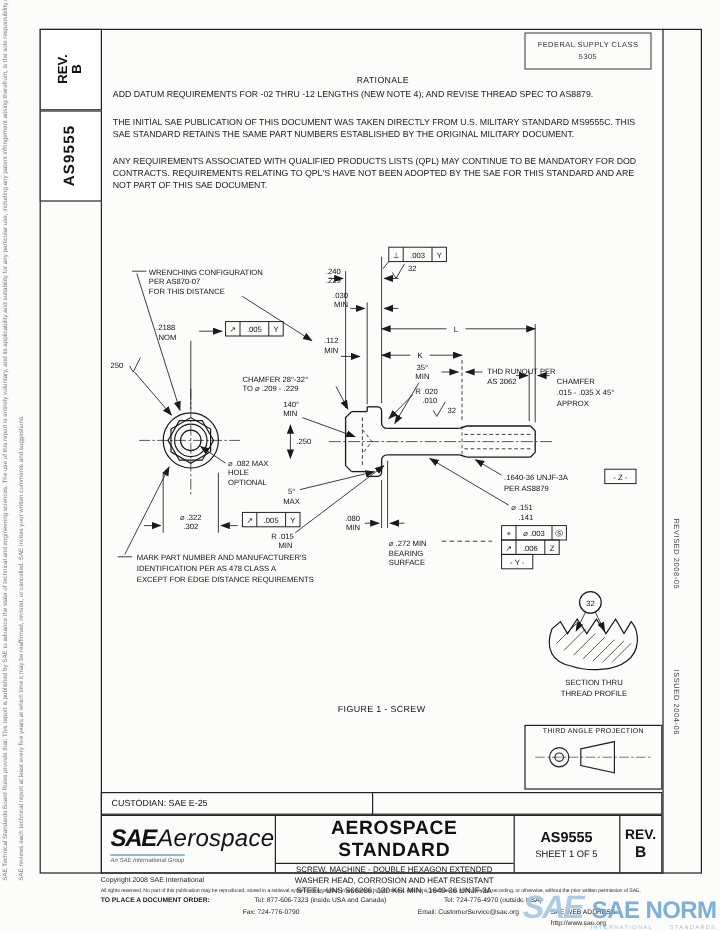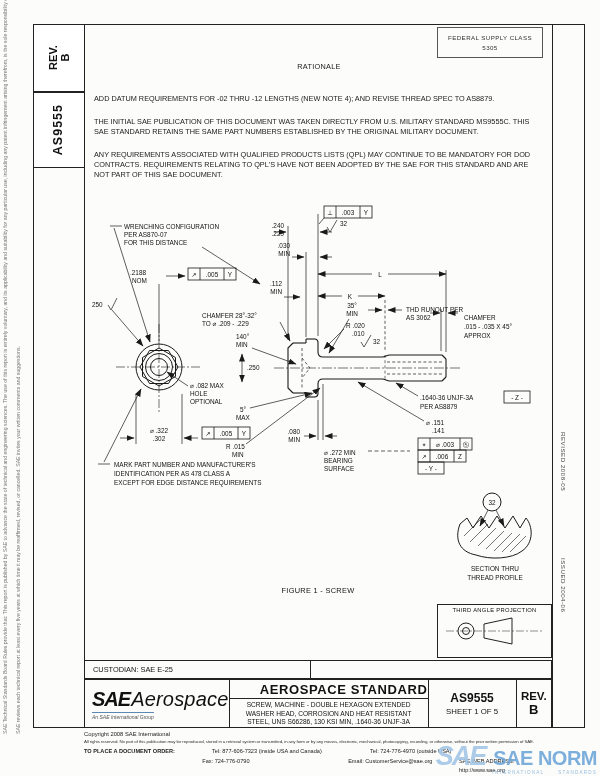"RATIONALE" .rationale .hd { margin-bottom: 22px -> 2px }
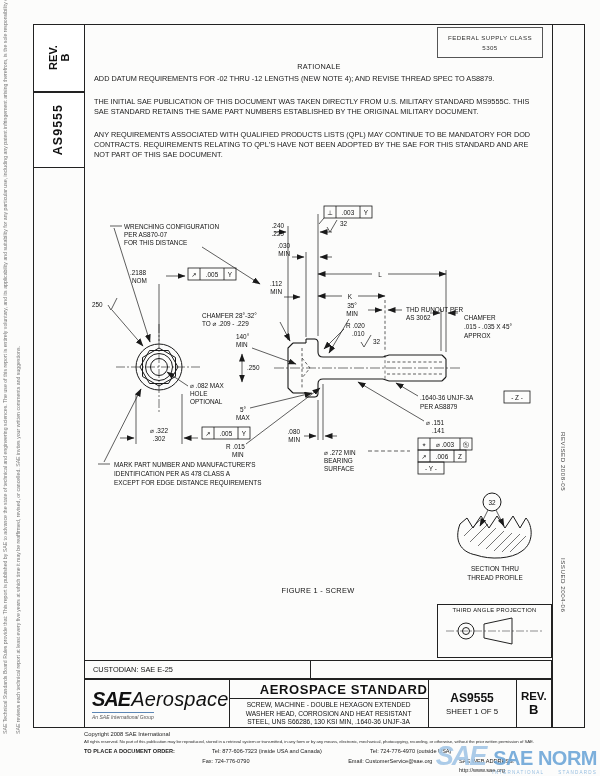"AEROSPACE STANDARD" .tb-mid .hd { font-size: 13px -> 16px; text-align: right -> center }
